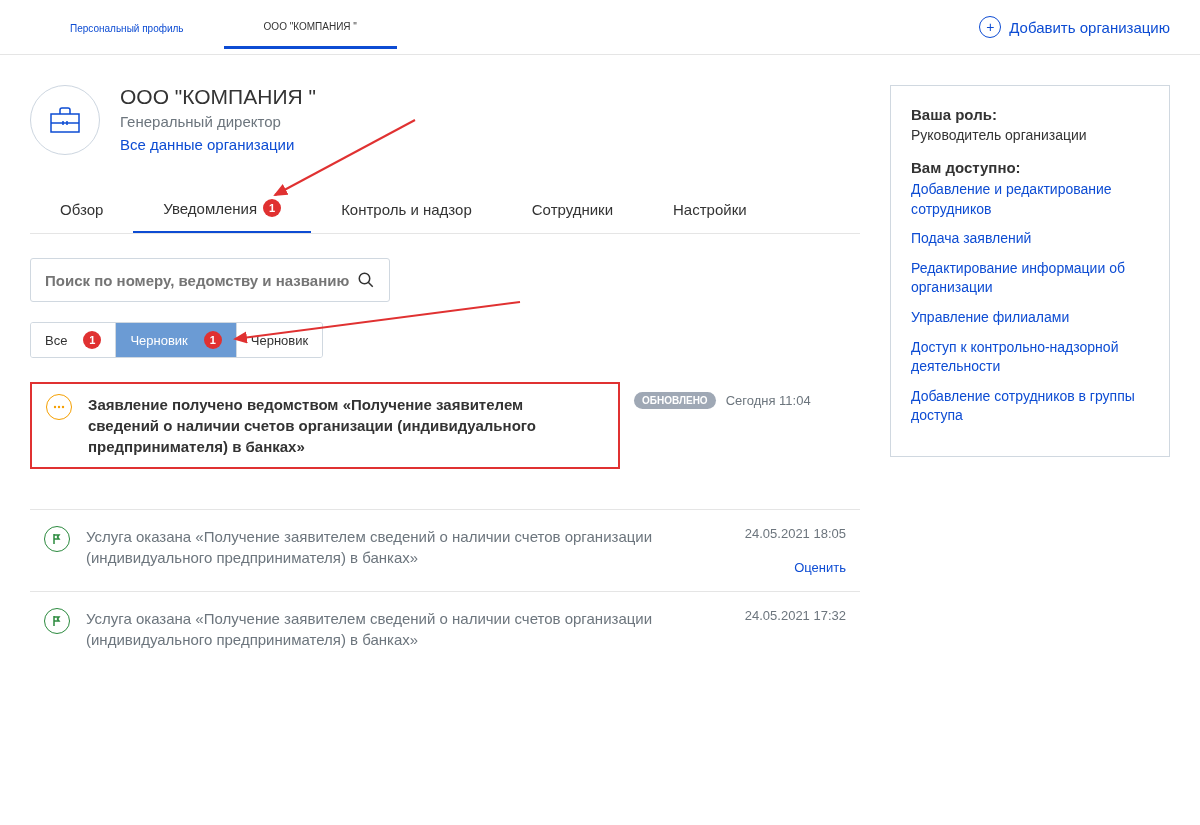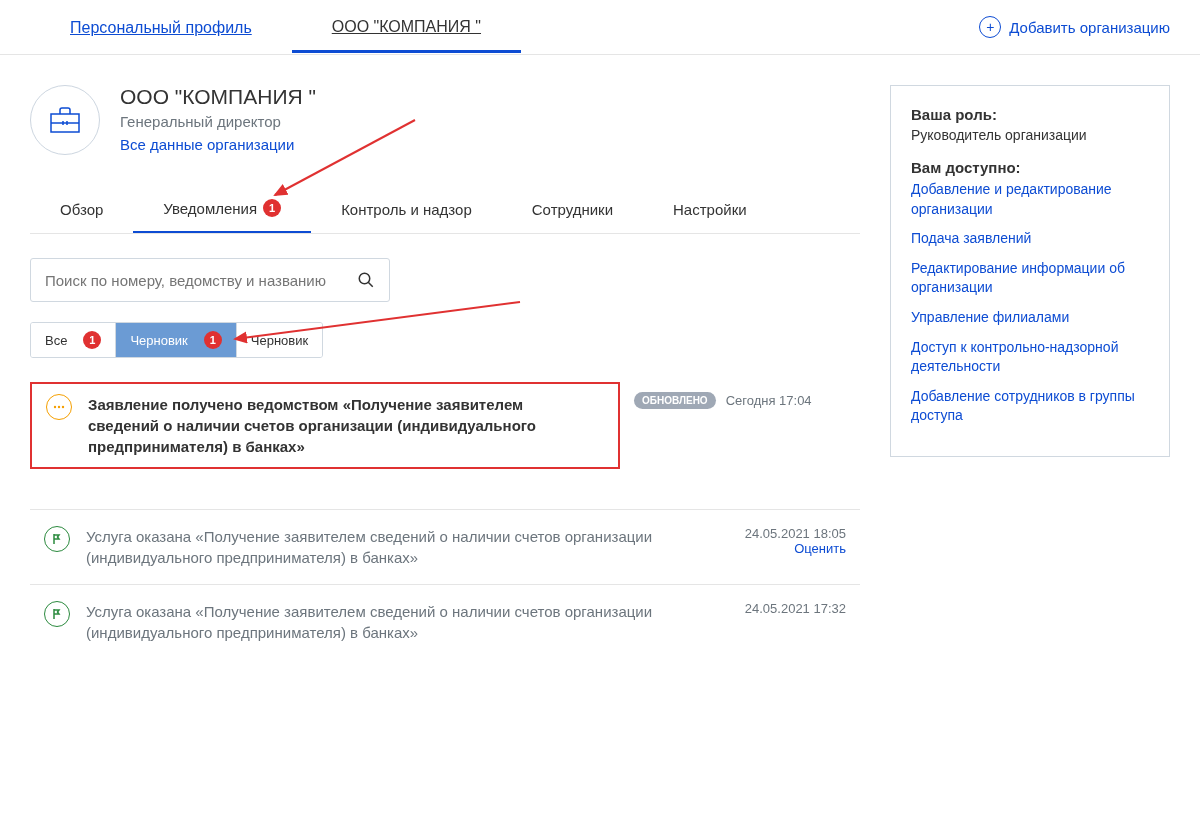"Персональный профиль" .top-tab { font-size: 16px -> 10px; text-decoration: underline -> none }
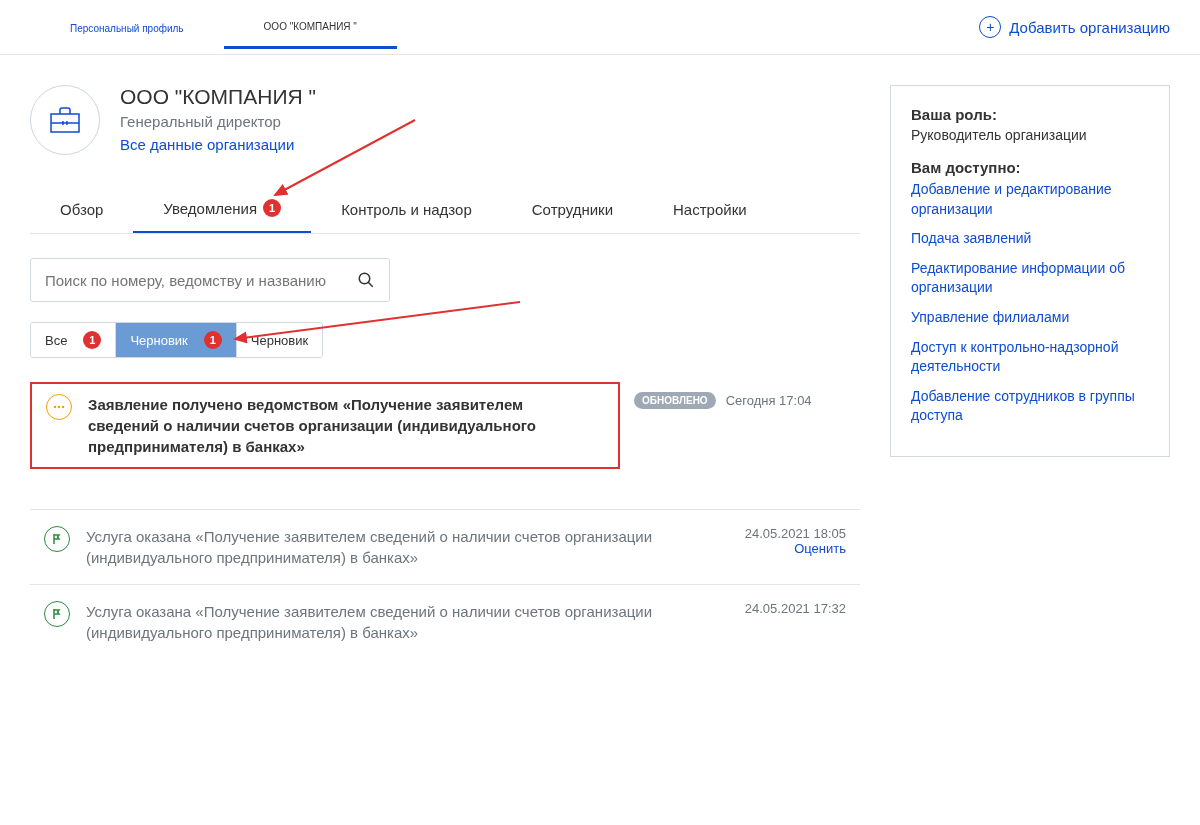"Добавление и редактирование организации" div.perm { text: организации -> сотрудников }
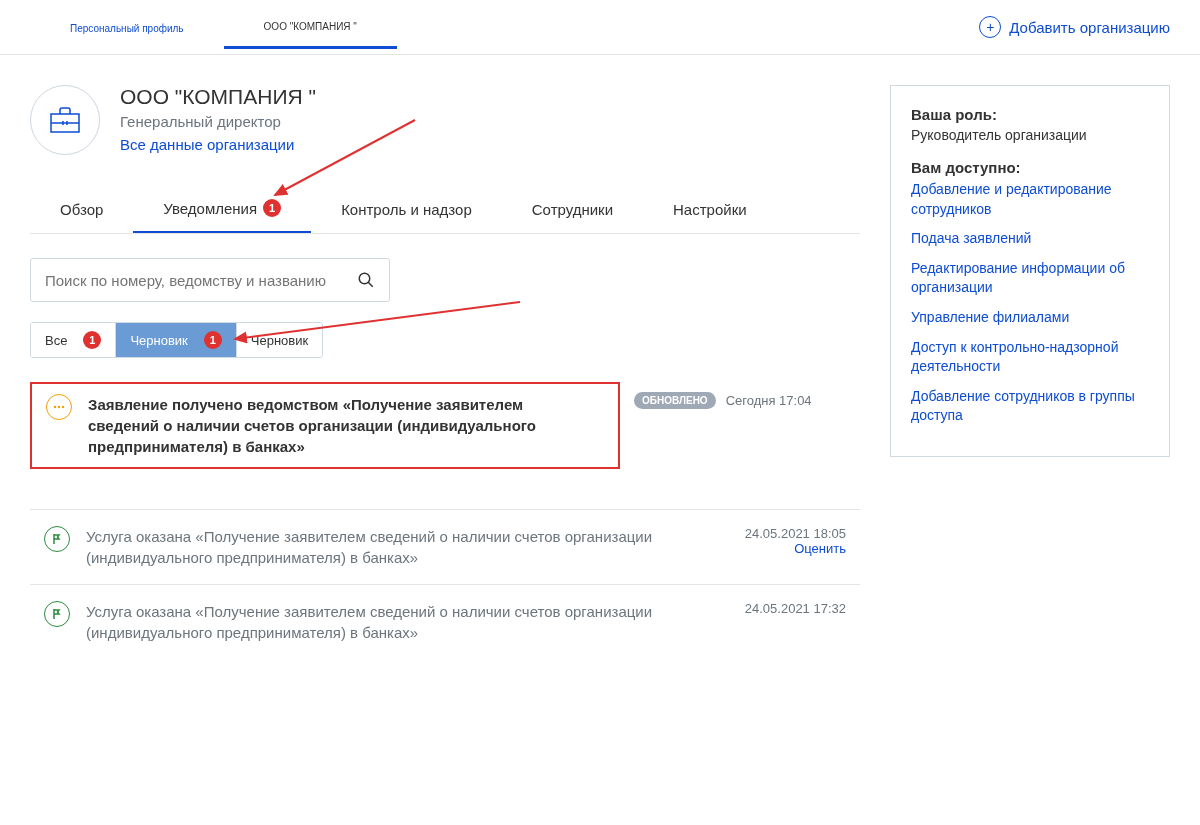"Поиск по номеру, ведомству и" .search-box input { font-weight: none -> bold }
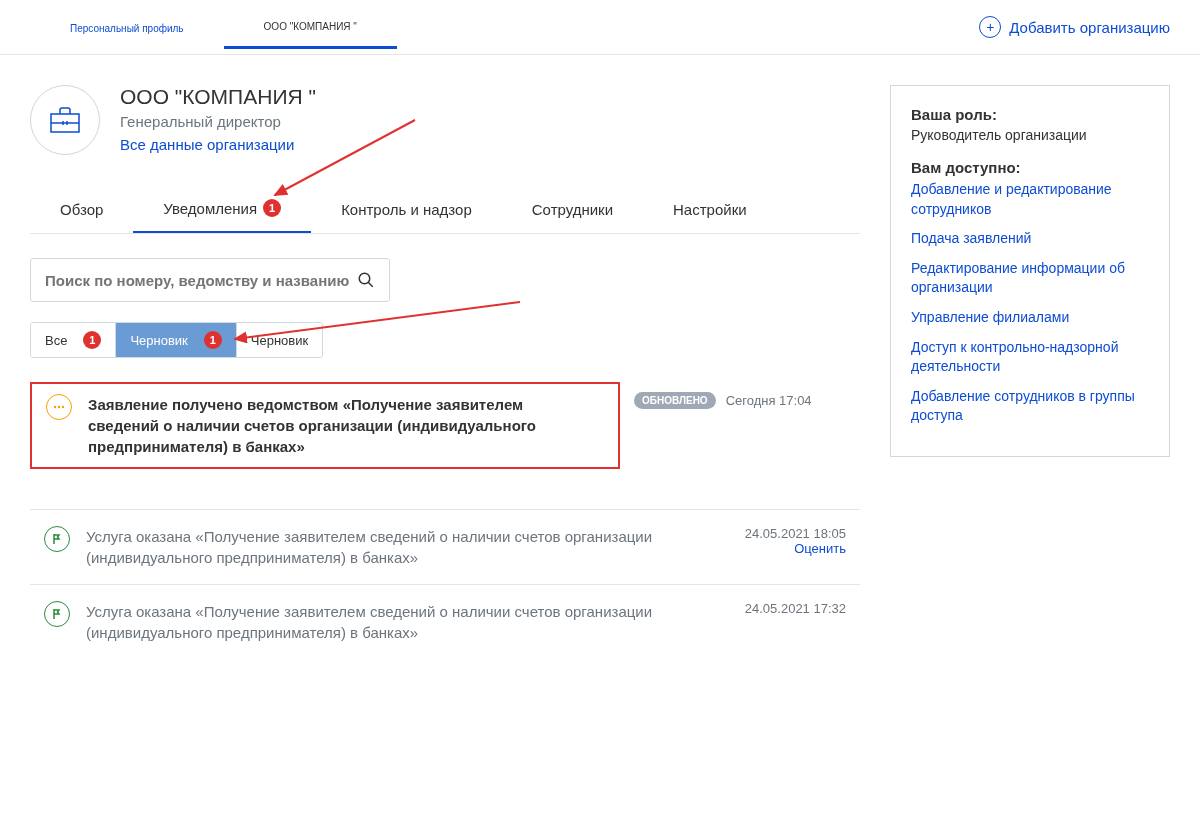"Сегодня 17:04" span { text: 17:04 -> 11:04 }
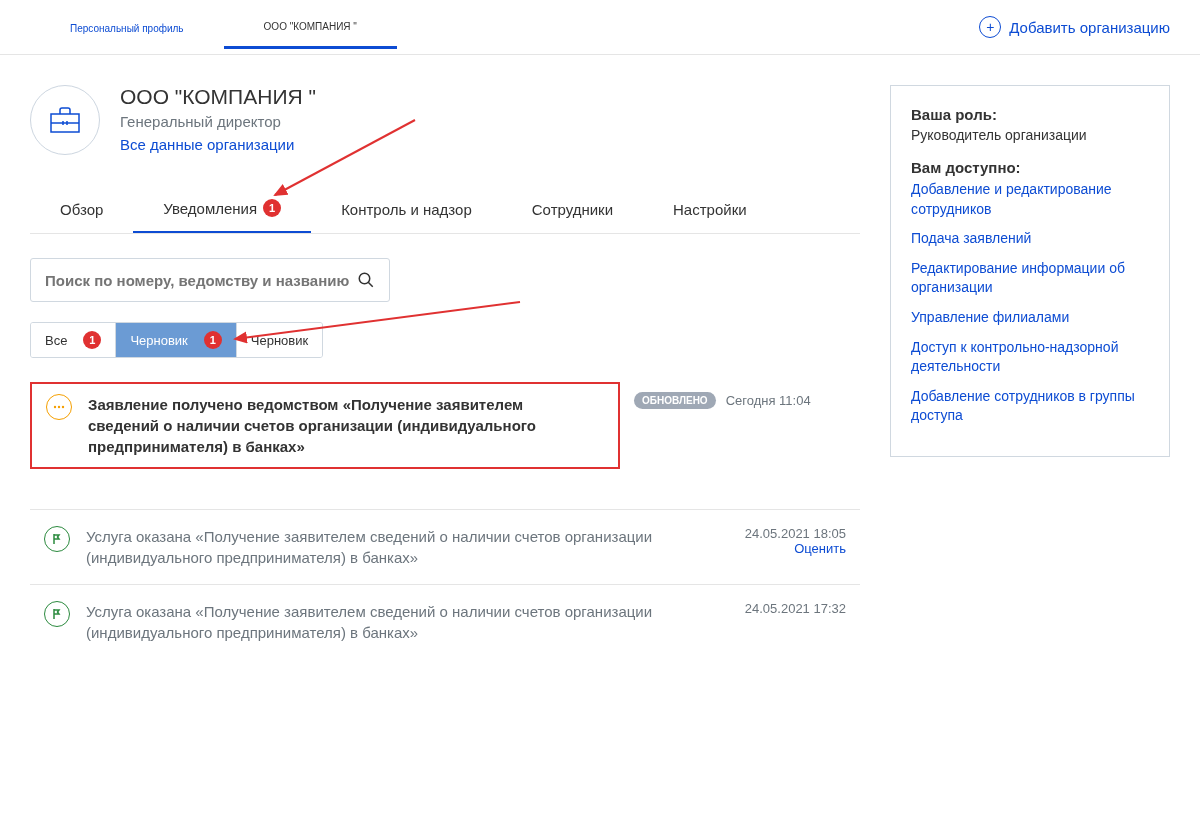"Оценить" .row-meta .rate { margin-top: 0 -> 19px }
